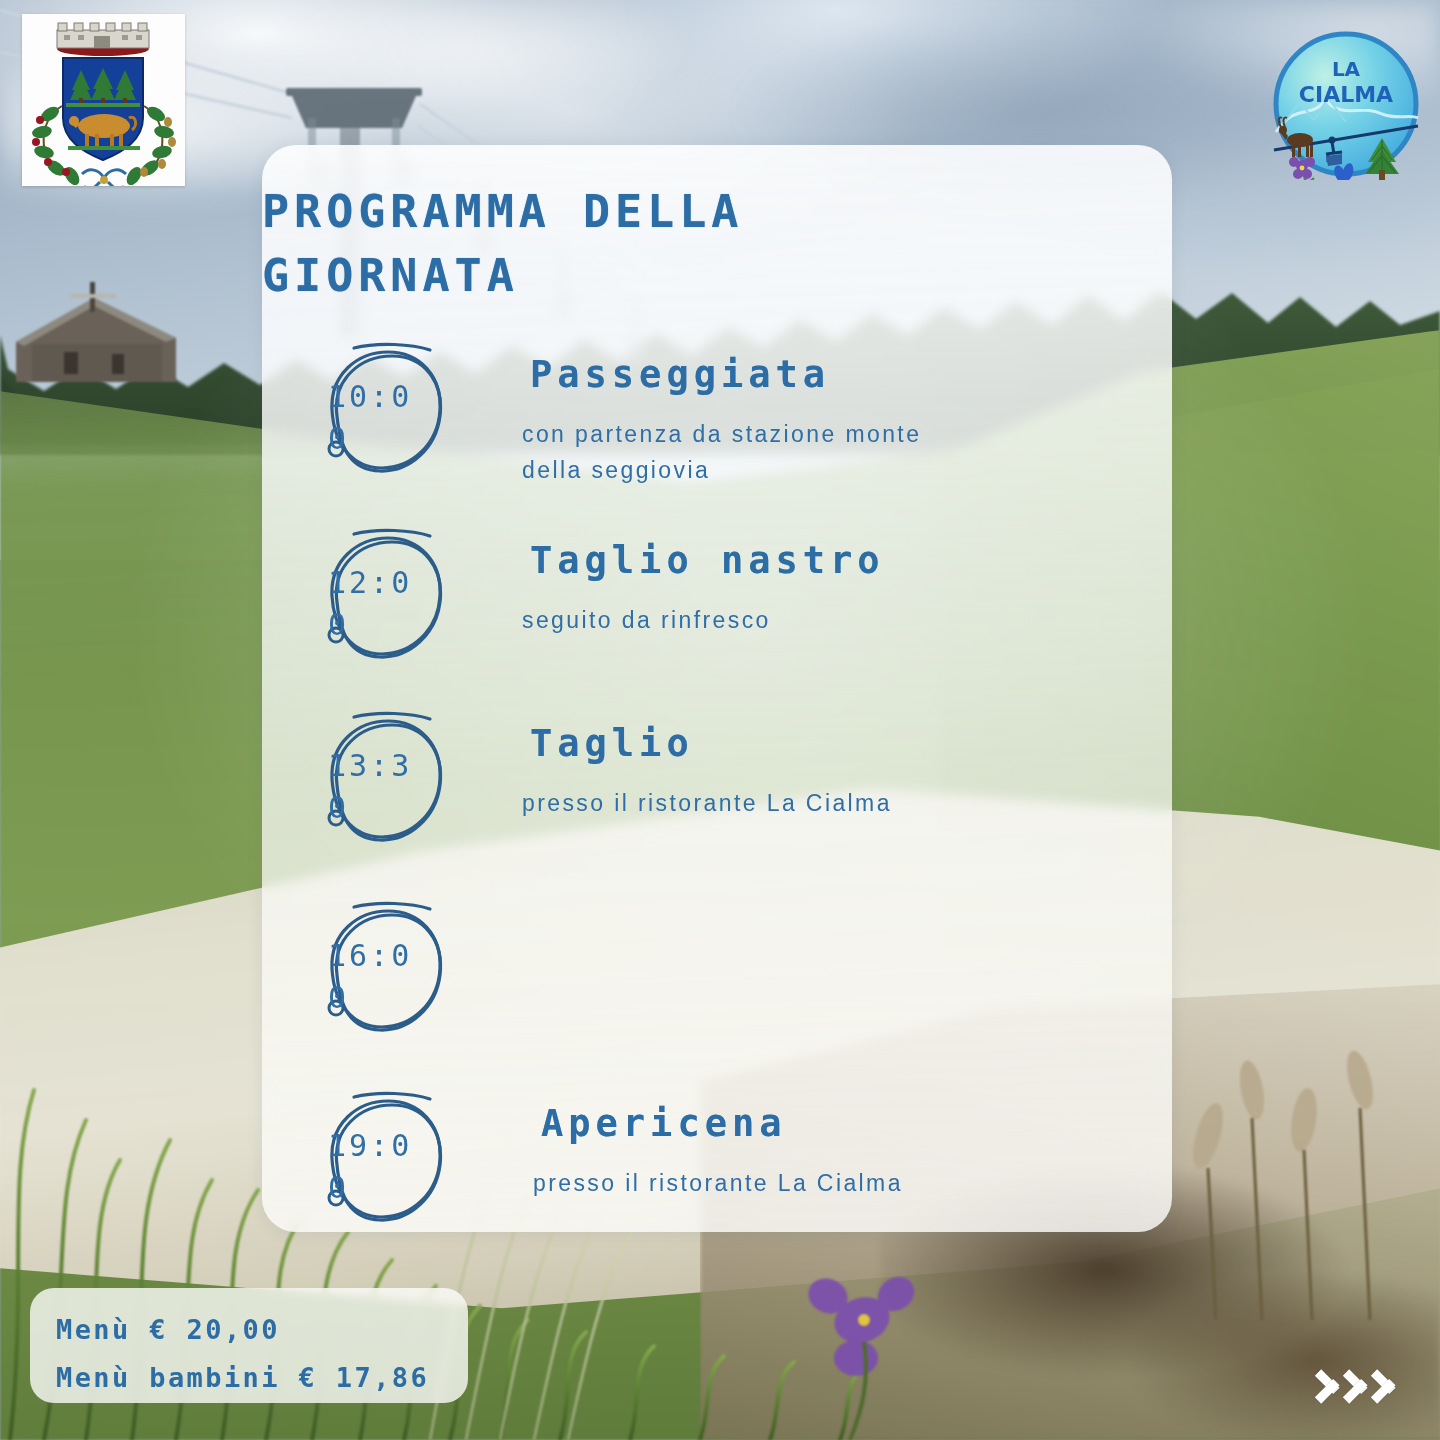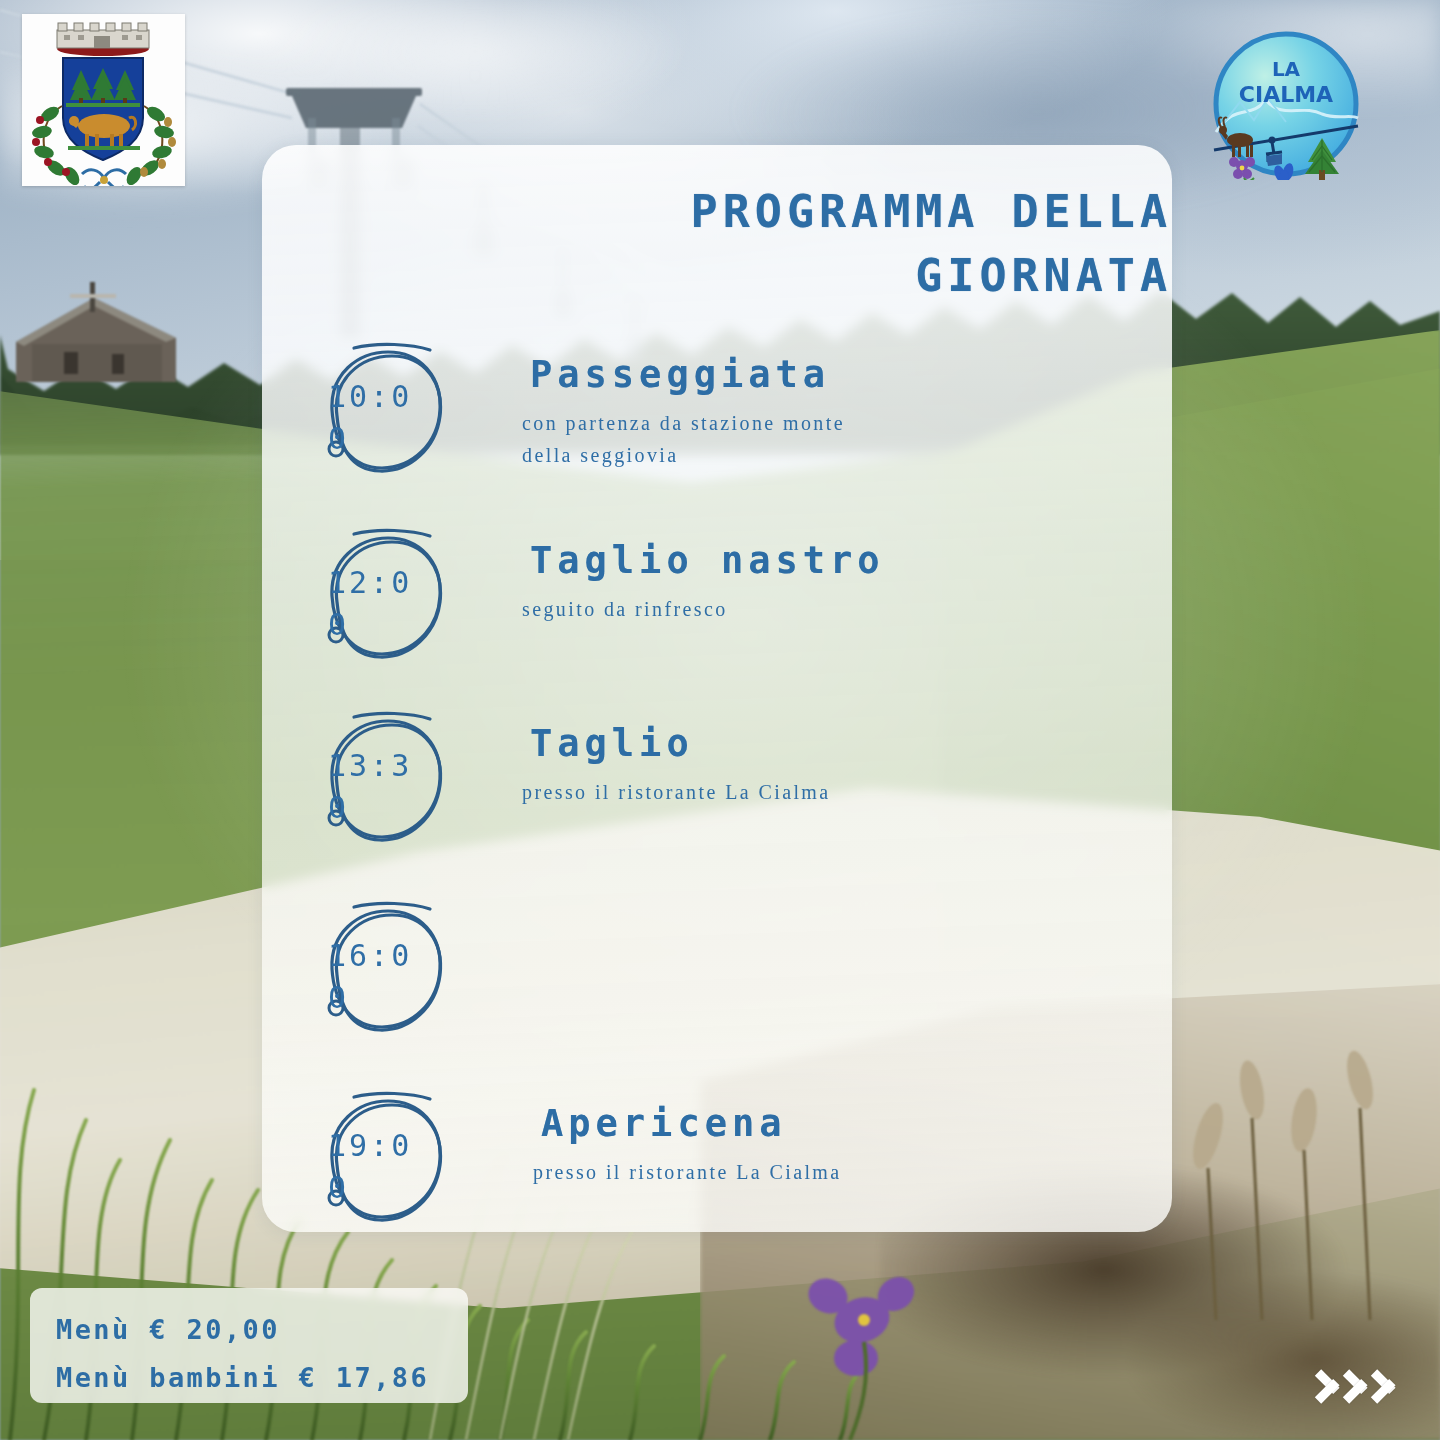"LA" .cialma { left: 1210px -> 1270px }
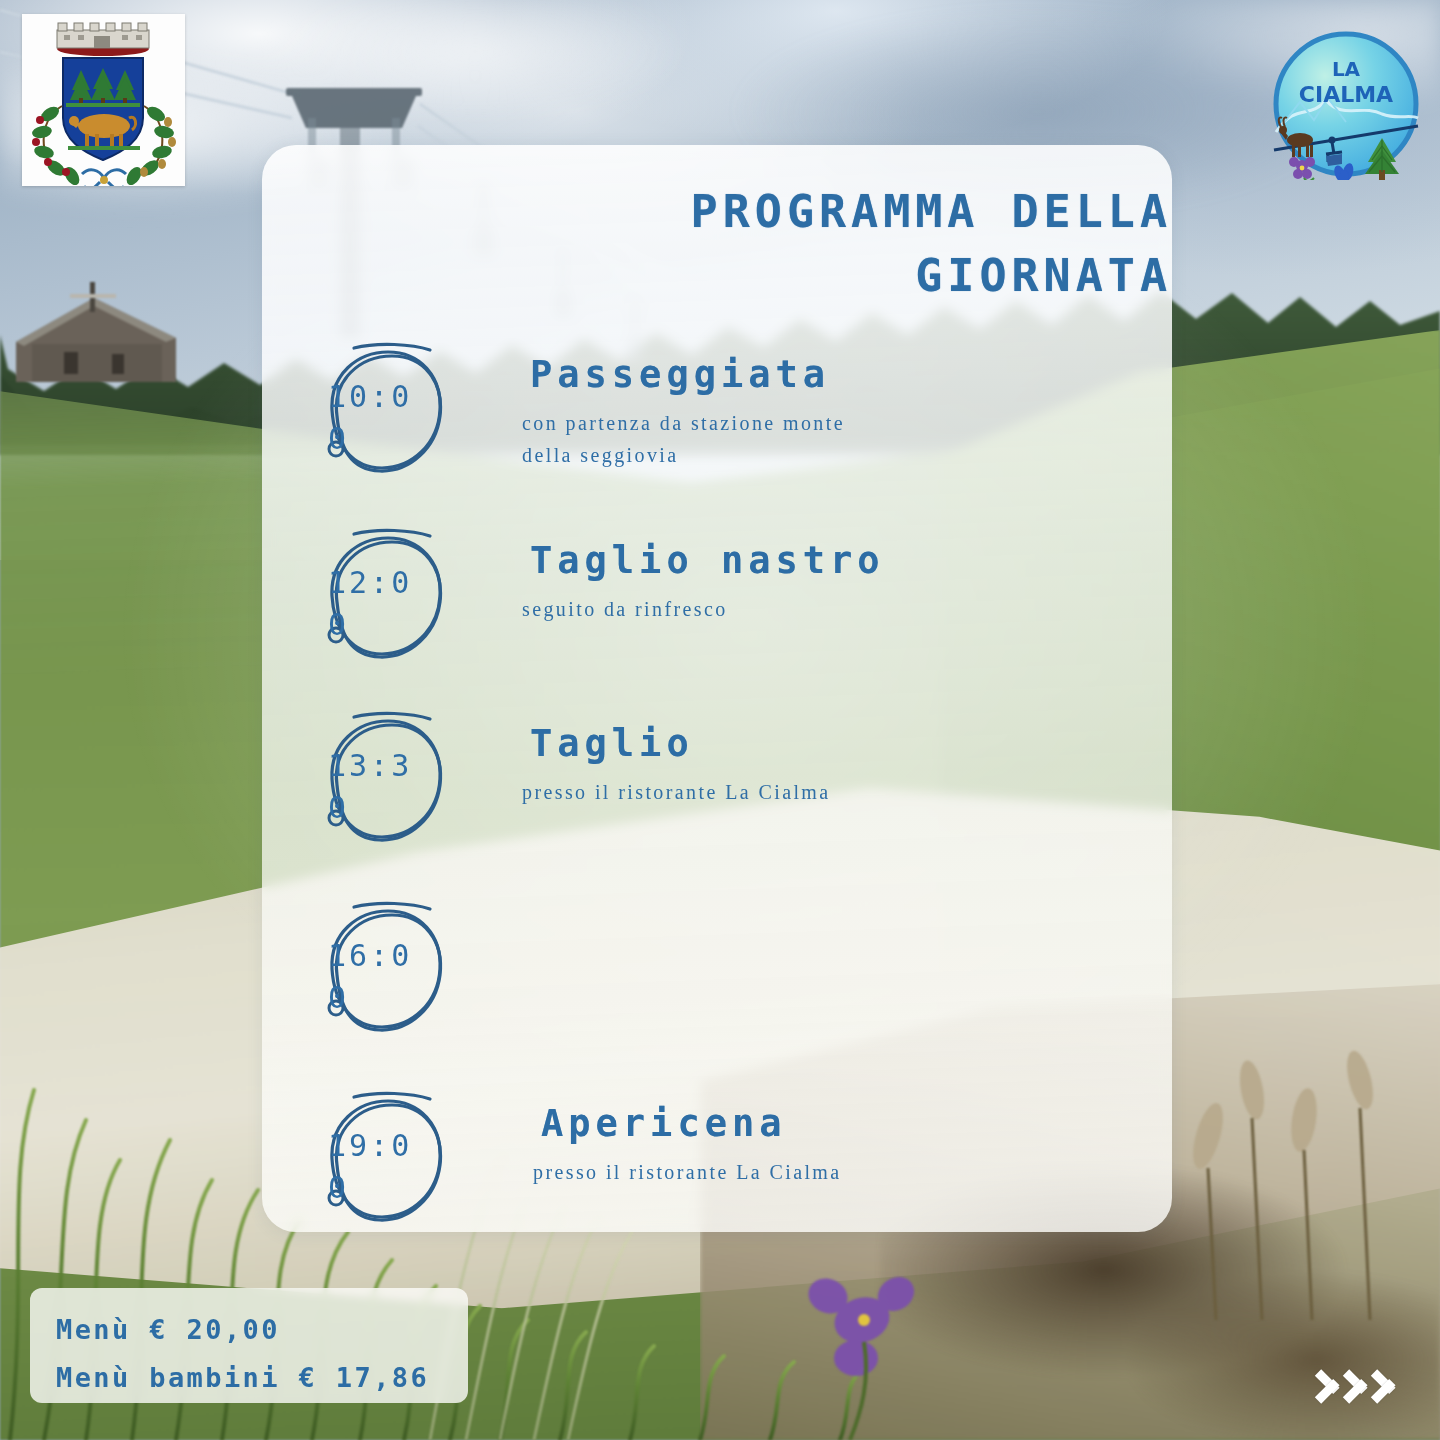"PROGRAMMA DELLA" .card-title { text-align: right -> left }
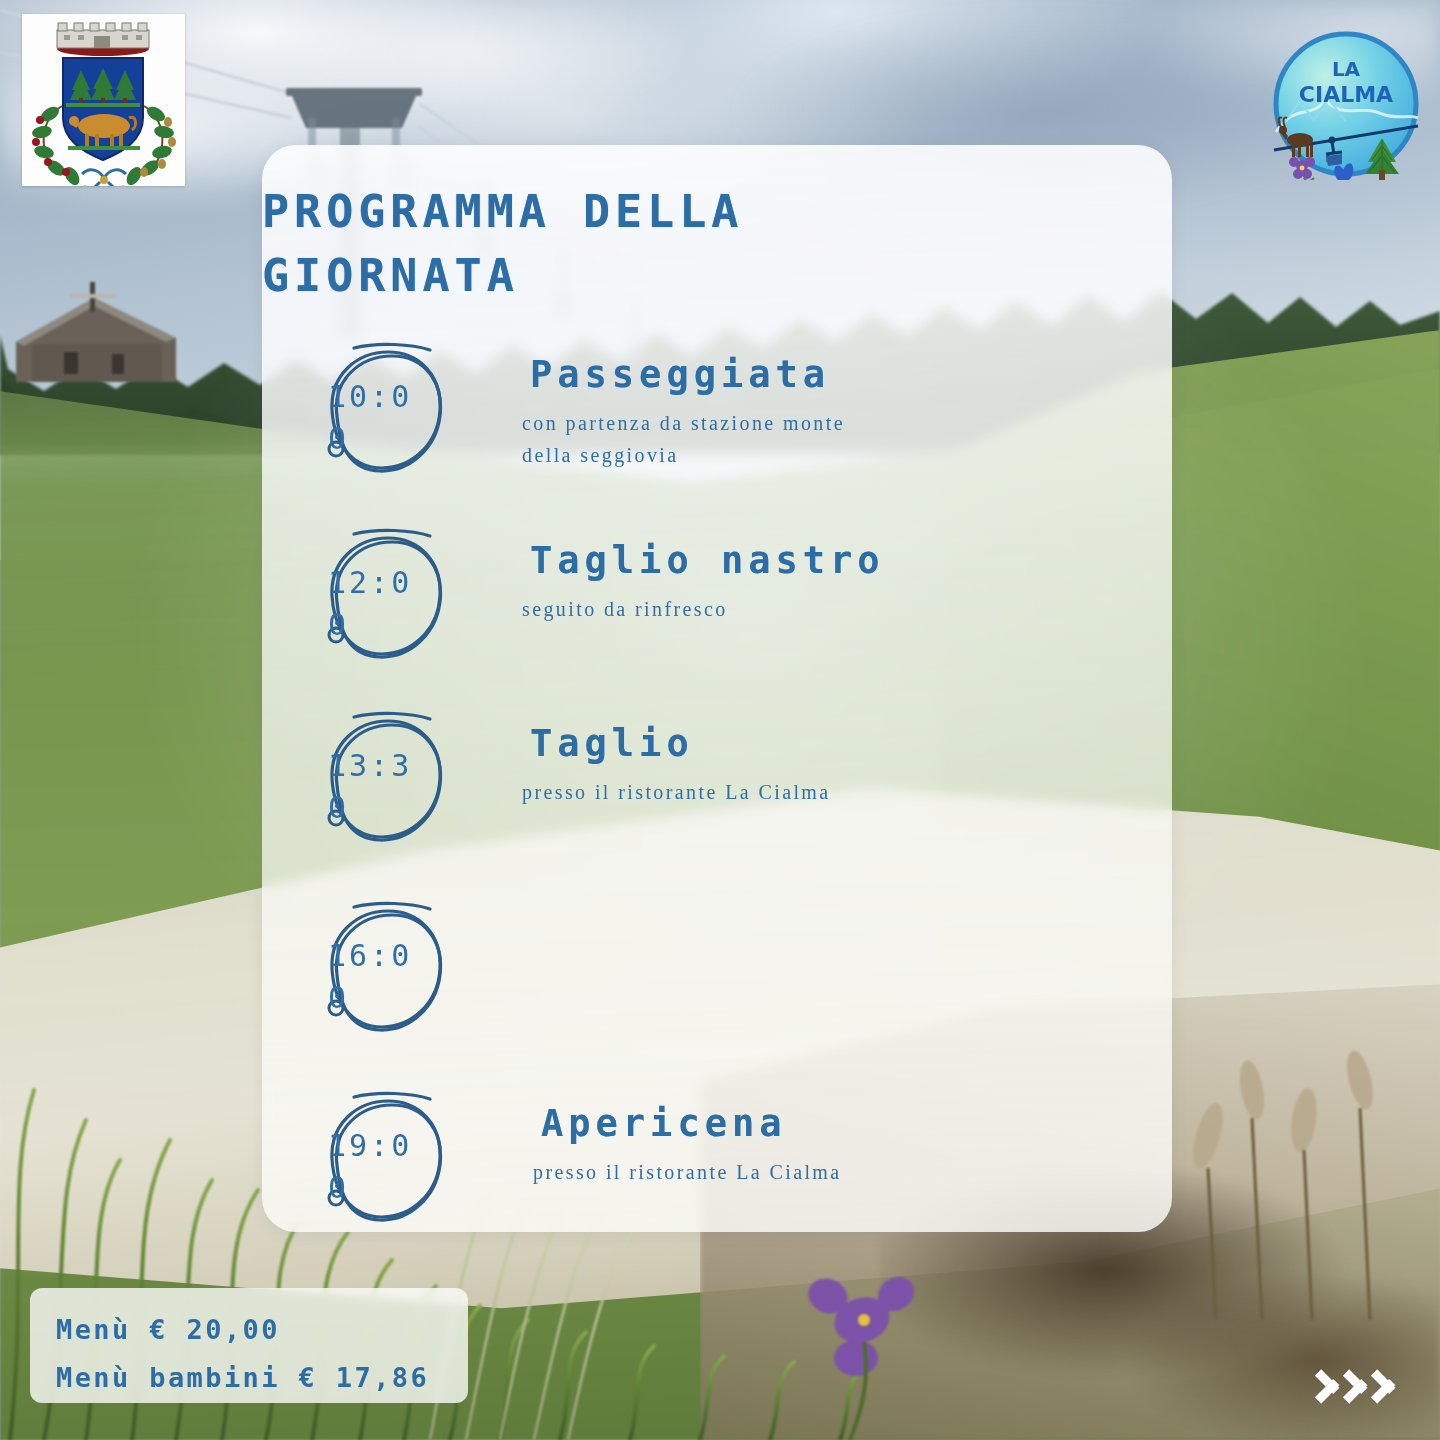"con partenza da stazione monte" .evt-sub { font-family: Liberation Serif, serif -> Liberation Sans, sans-serif; font-size: 20px -> 23px; margin-top: 10px -> 18px }
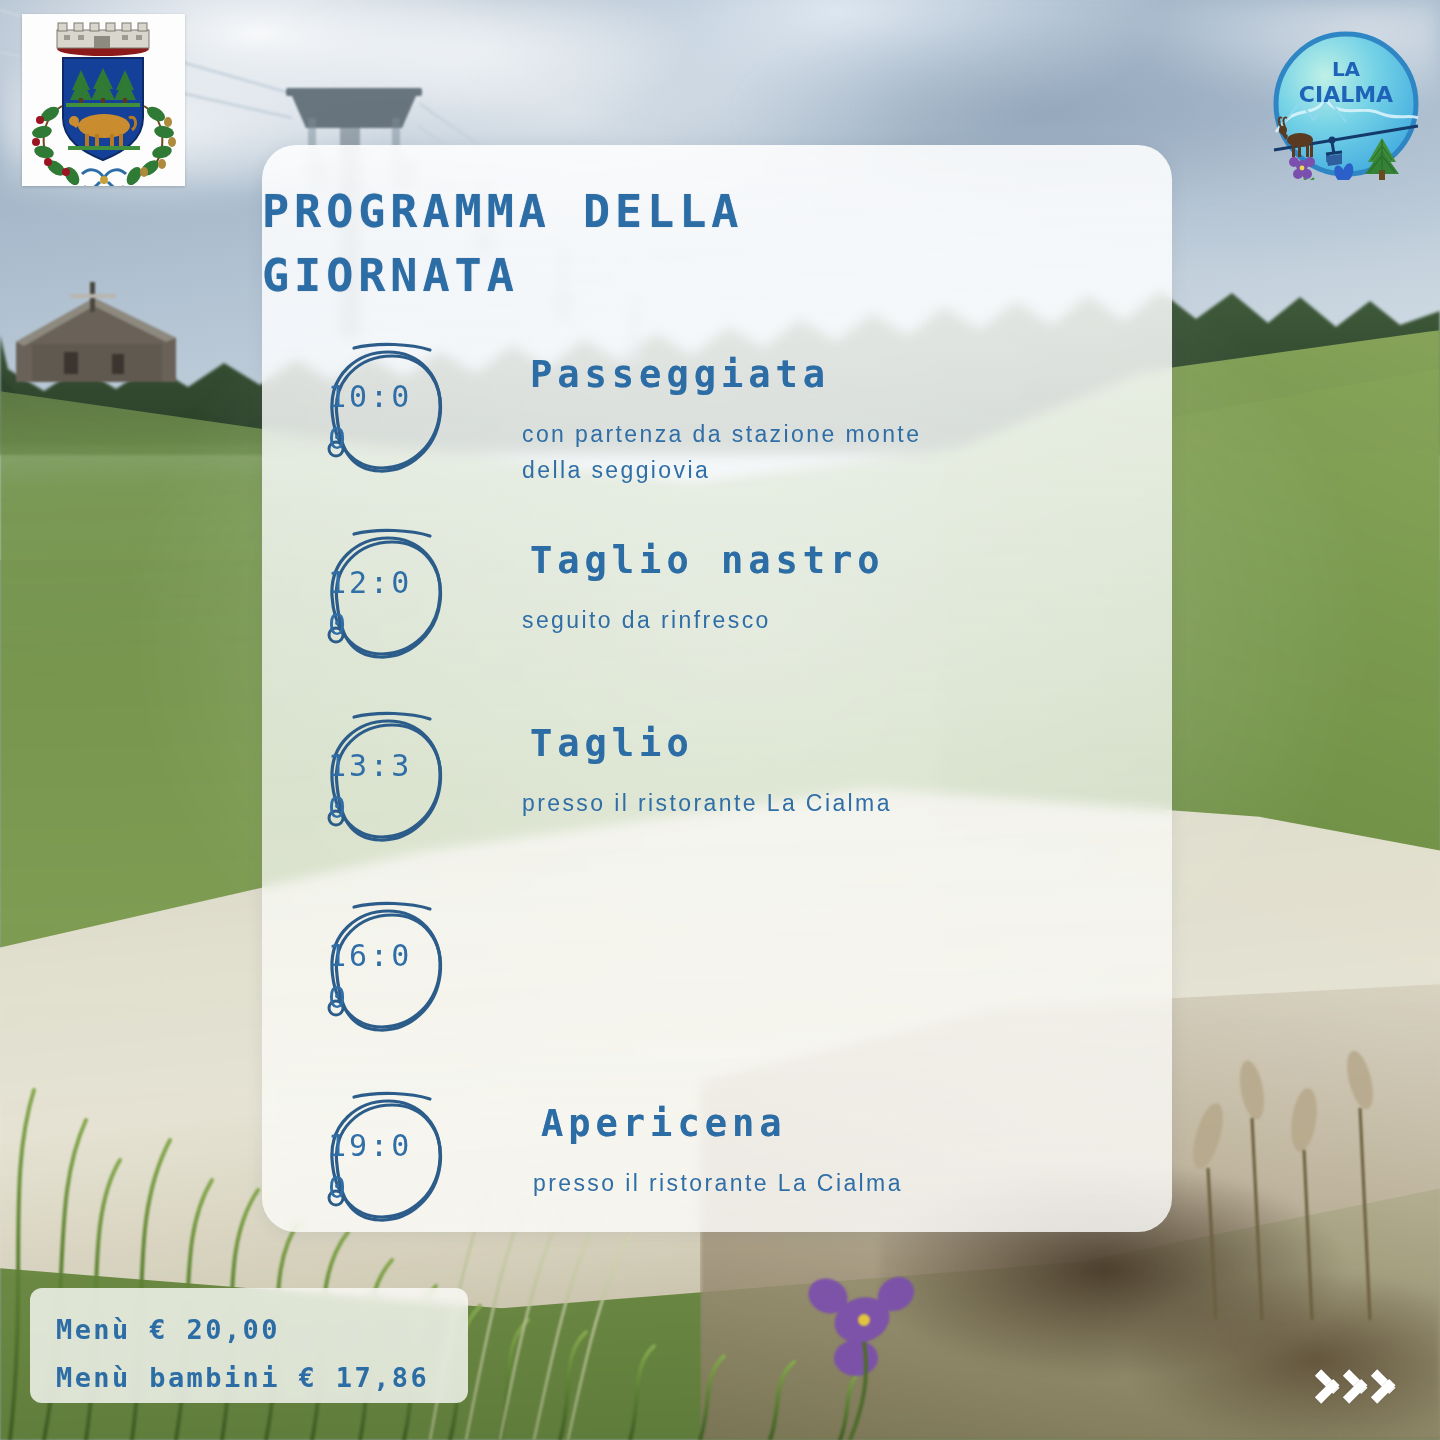"Menù € 20,00" .menu-box { border-radius: 12px -> 24px }
